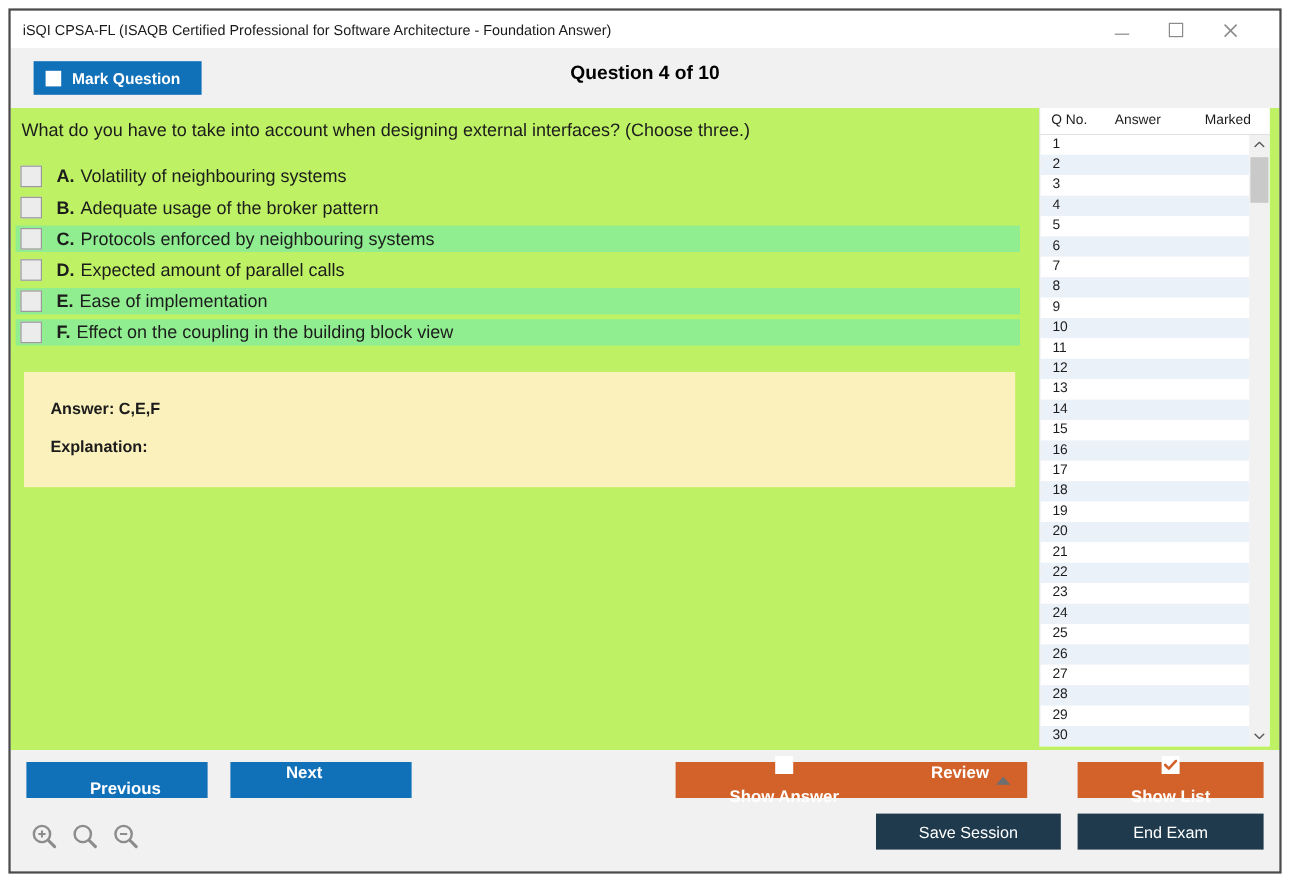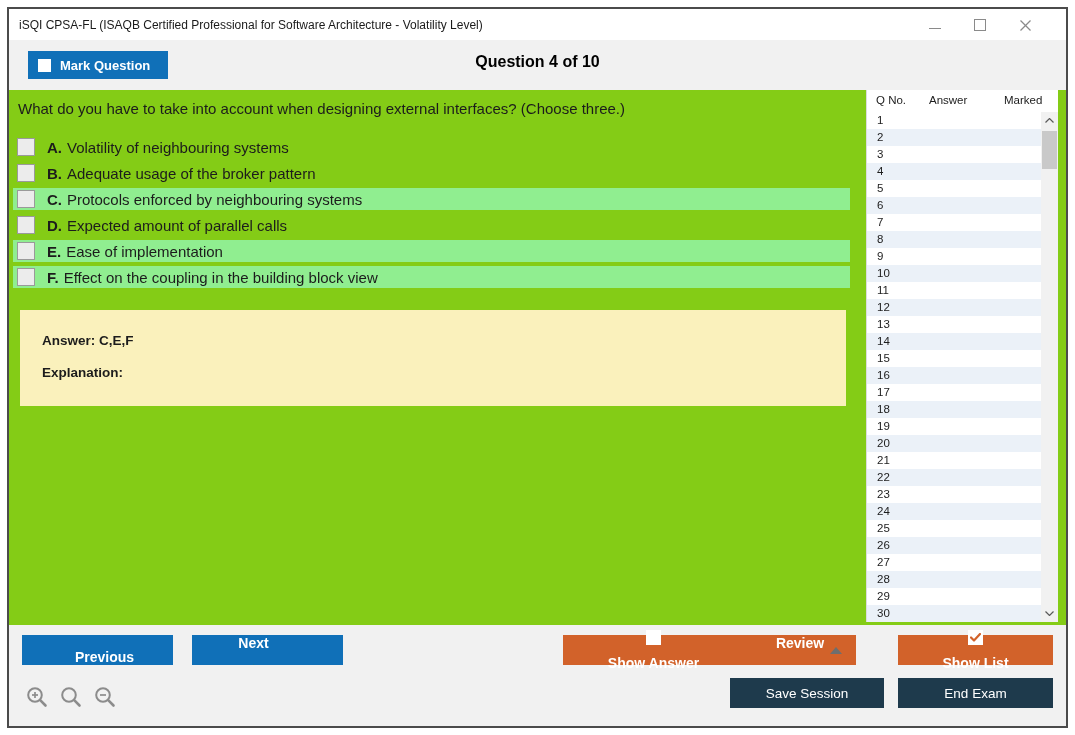"iSQI CPSA-FL (ISAQB Certified" div.title-text { text: Volatility Level -> Foundation Answer }
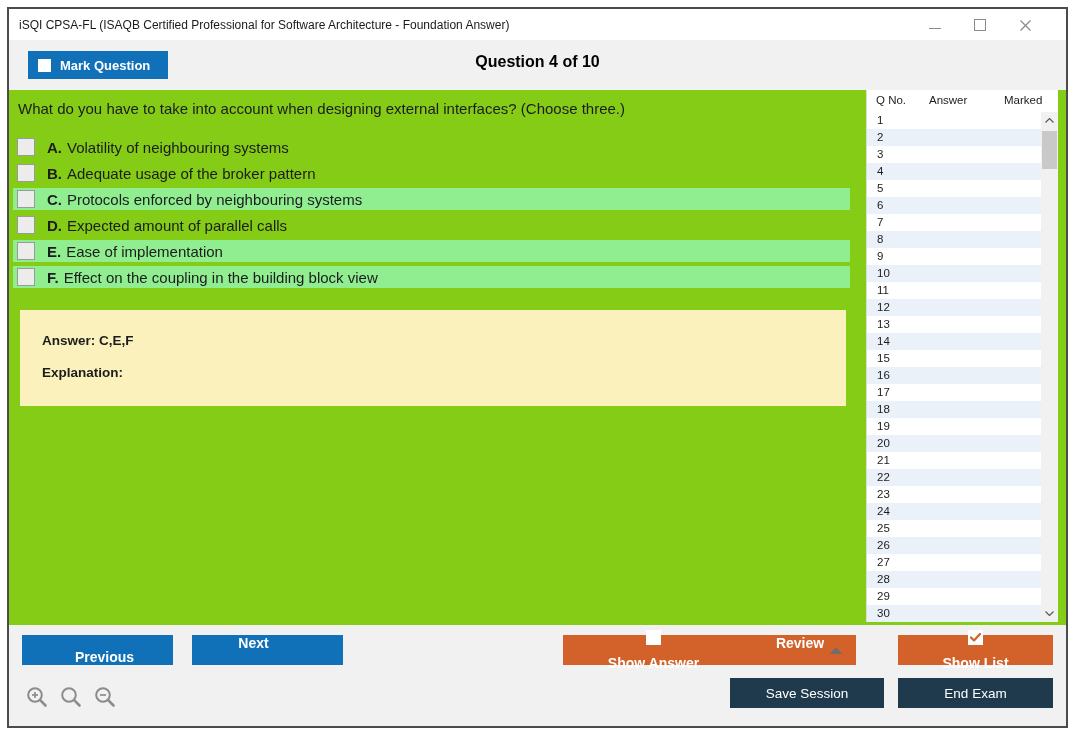"What do you have to" .content { background: #84cc16 -> #bef264 }
